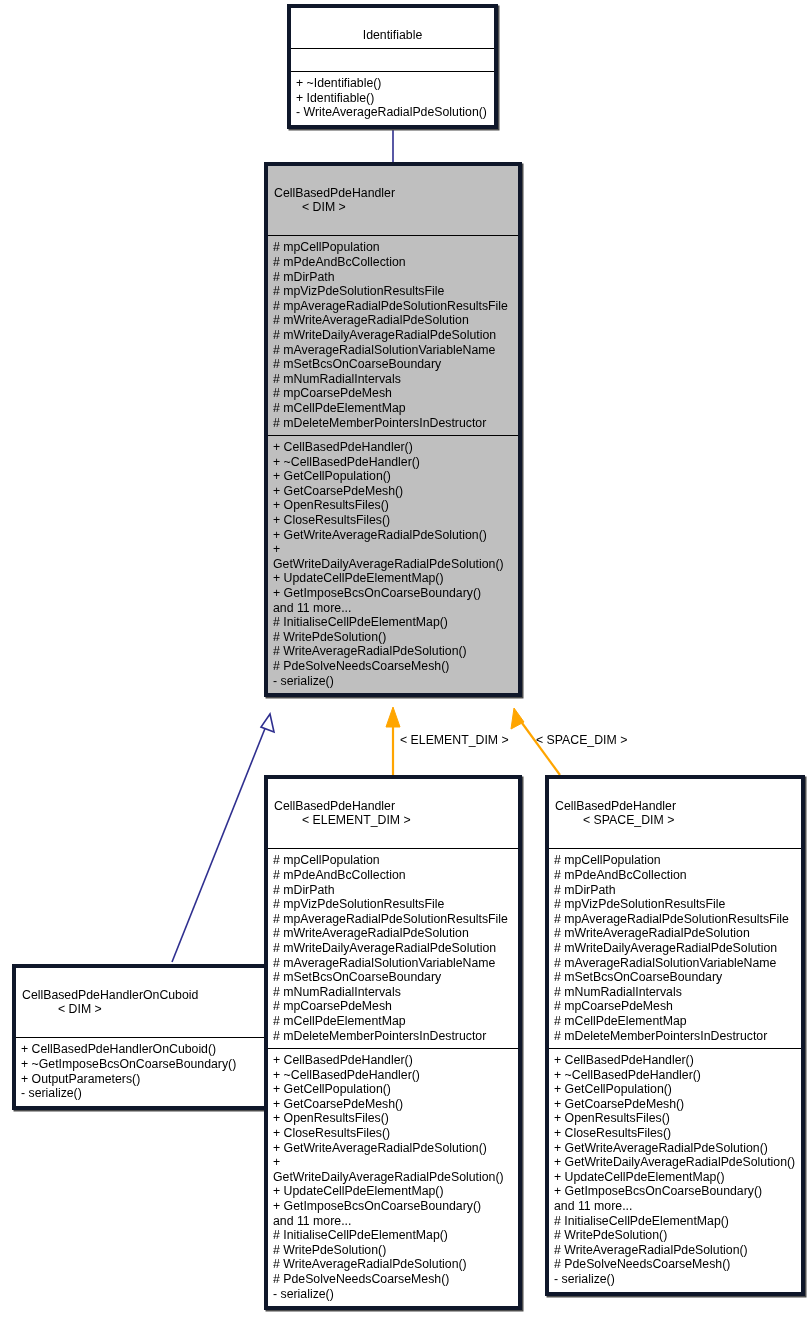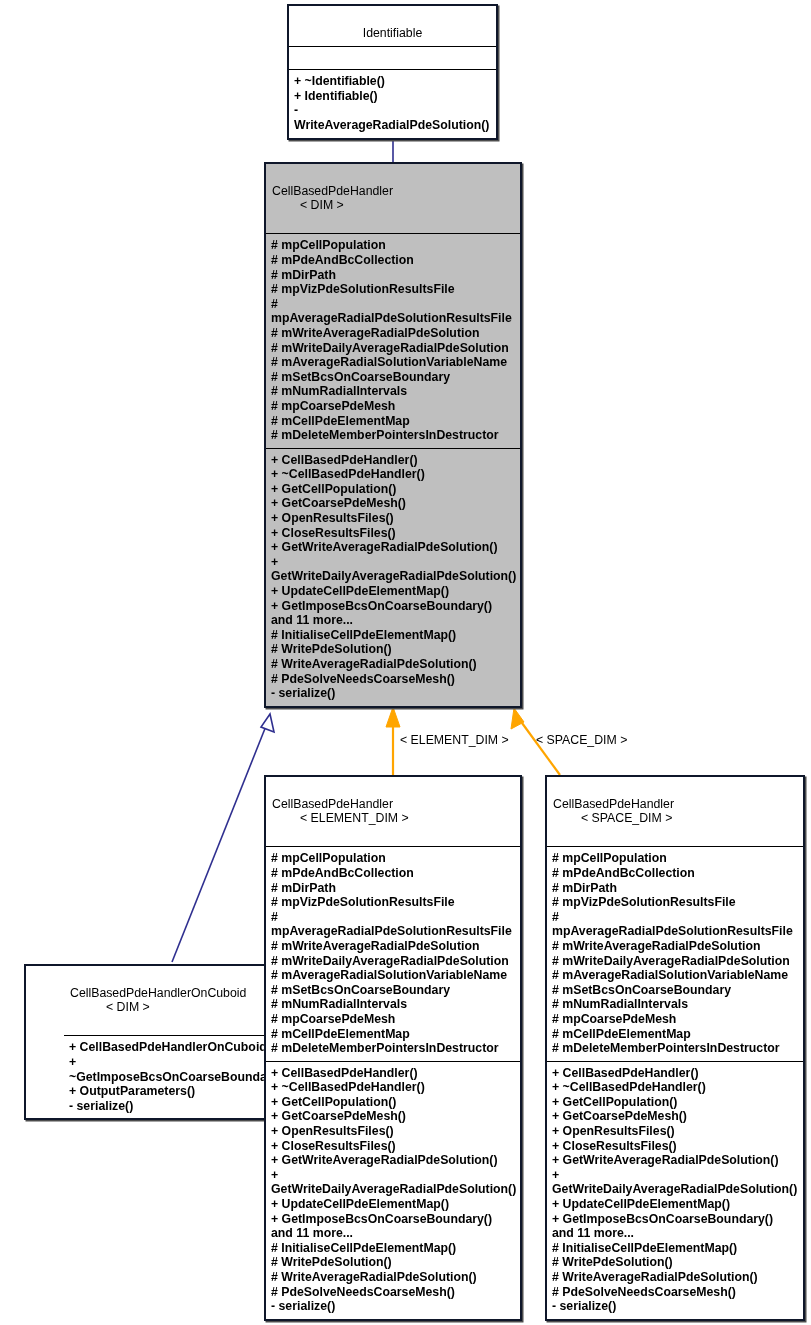"Identifiable" .uml-node { border: 2px solid #0f172a -> 4px solid #0f172a }
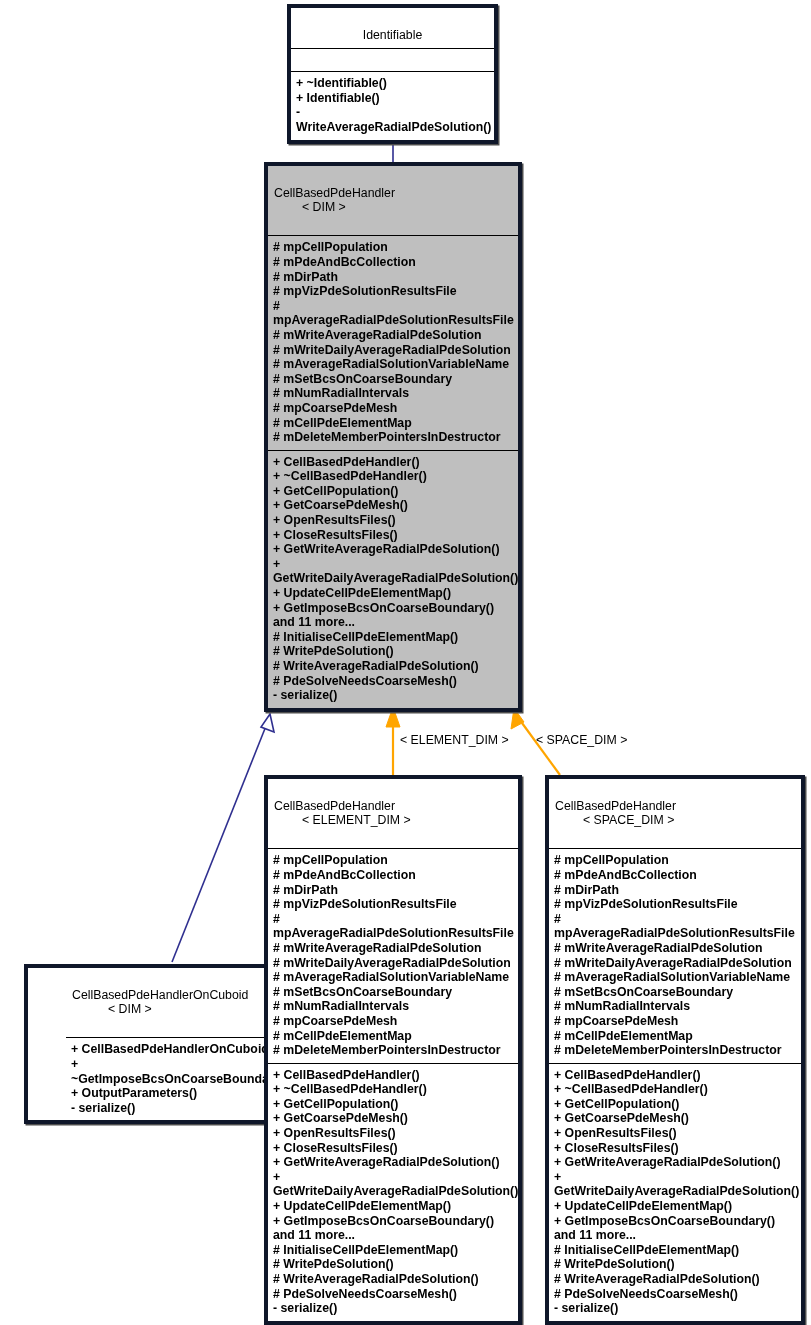"+ ~Identifiable()" .compartment { font-weight: bold -> none }
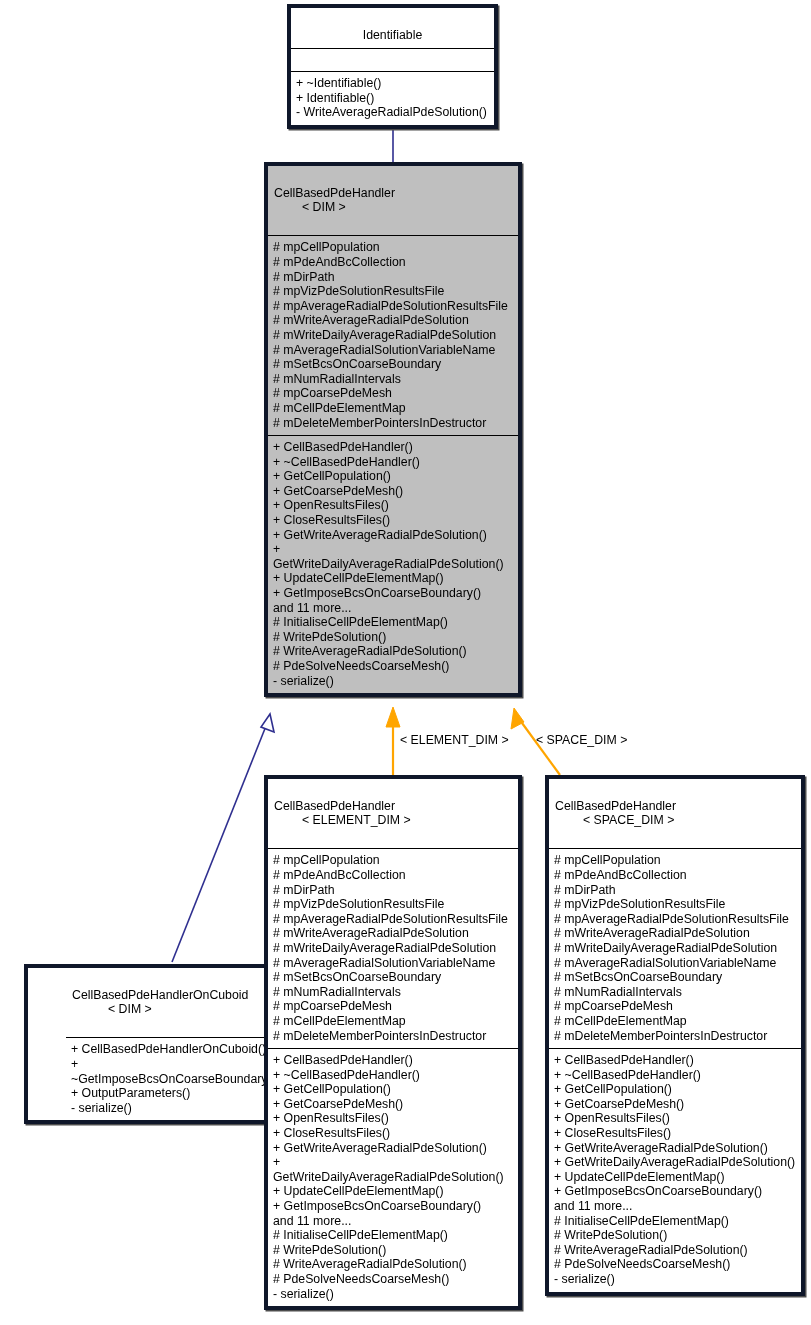"CellBasedPdeHandlerOnCuboid" div.uml-node { left: 24px -> 12px; padding-left: 38px -> none }
